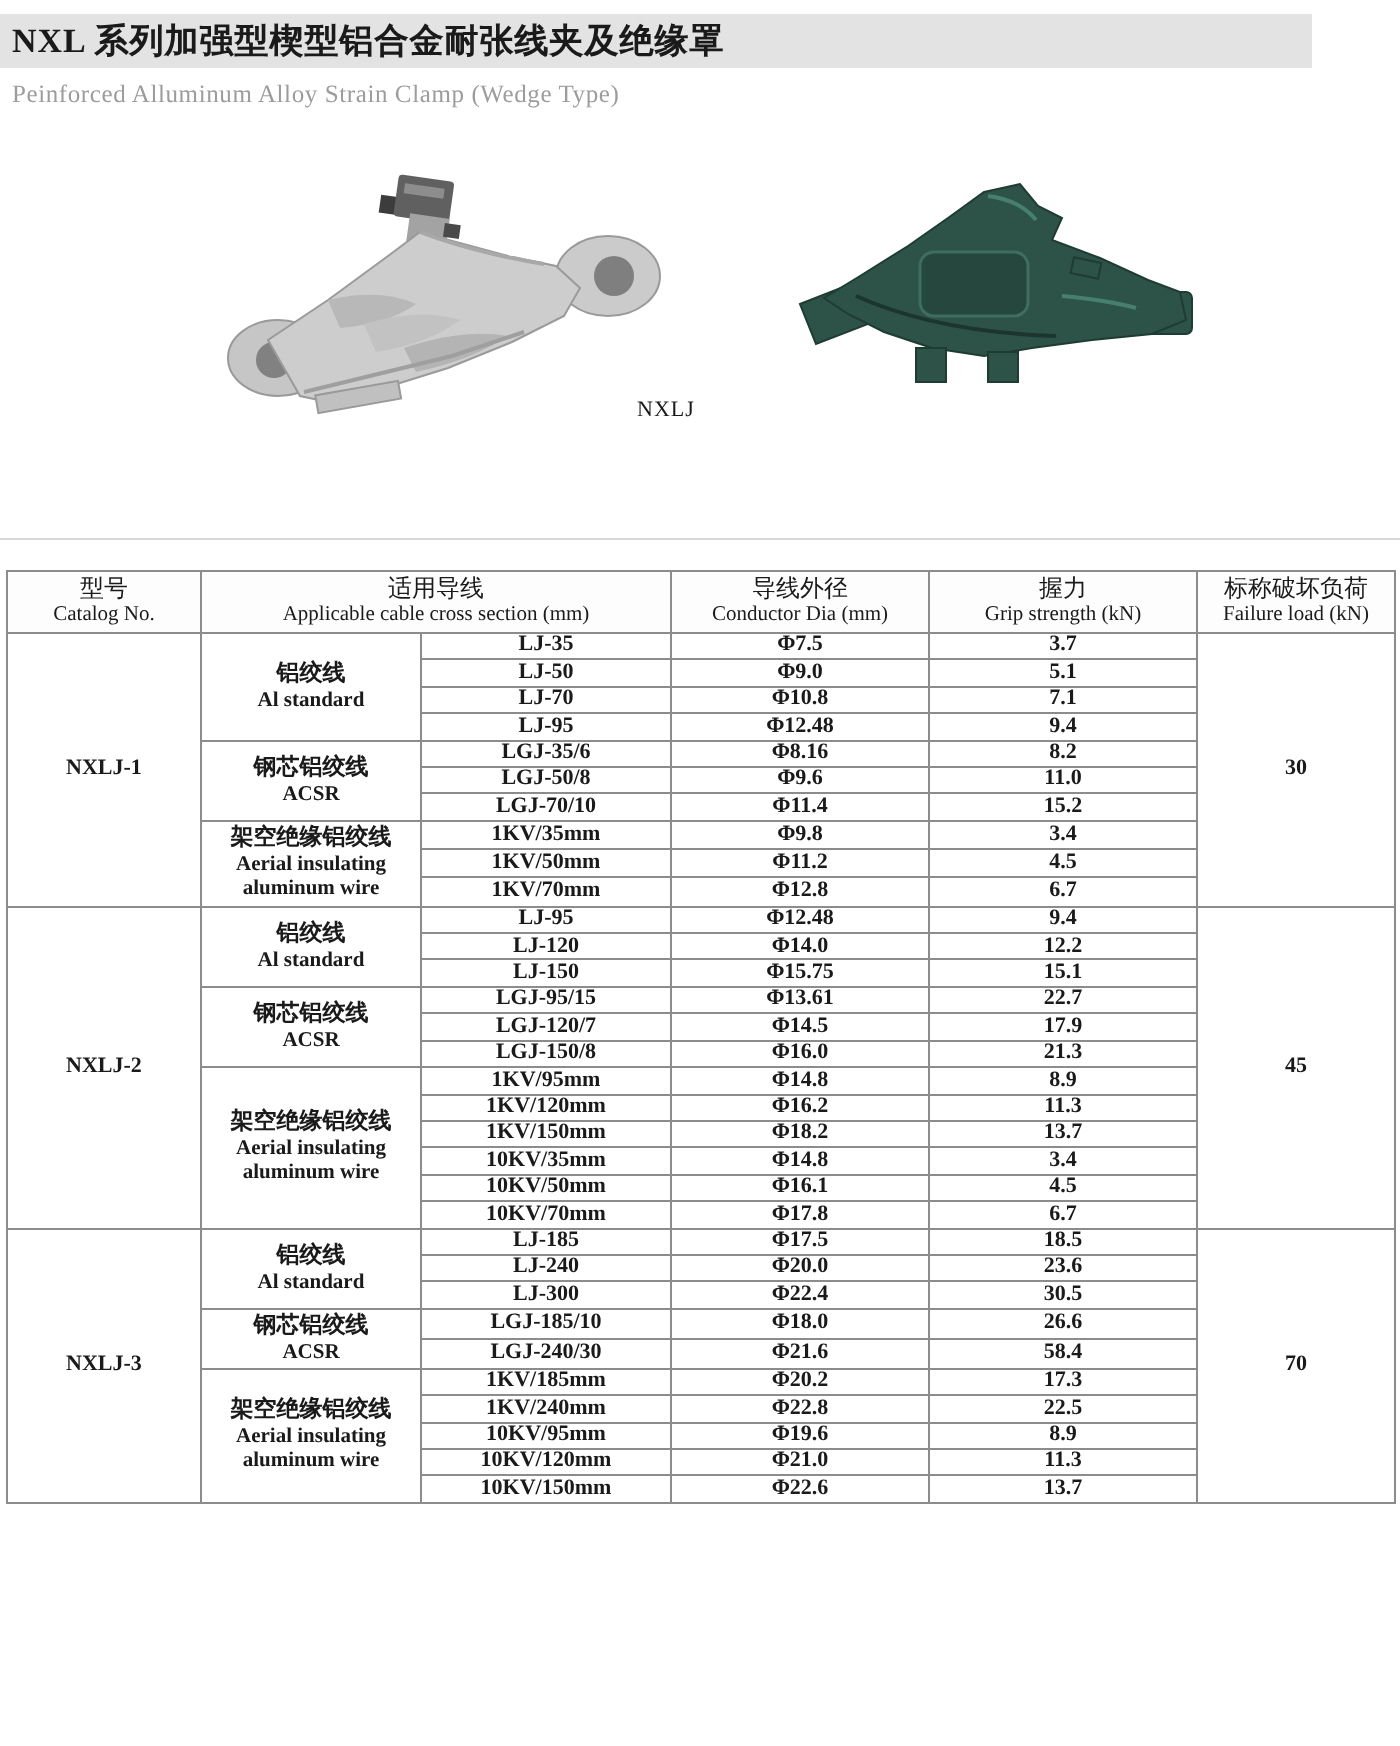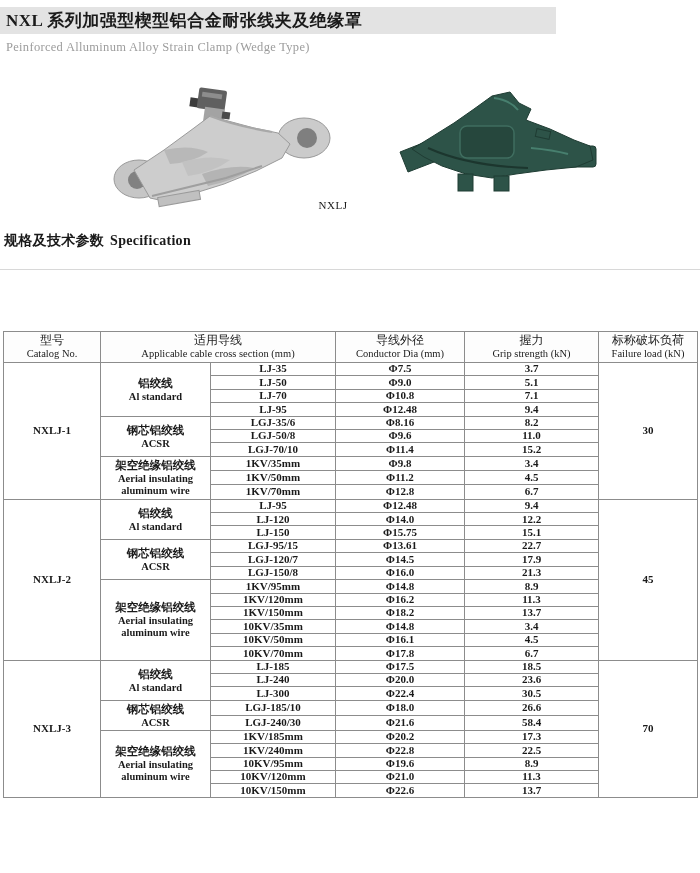"NXL 系列加强型楔型铝合金耐张线夹及绝缘罩" .title-bar { width: 556px -> 656px }
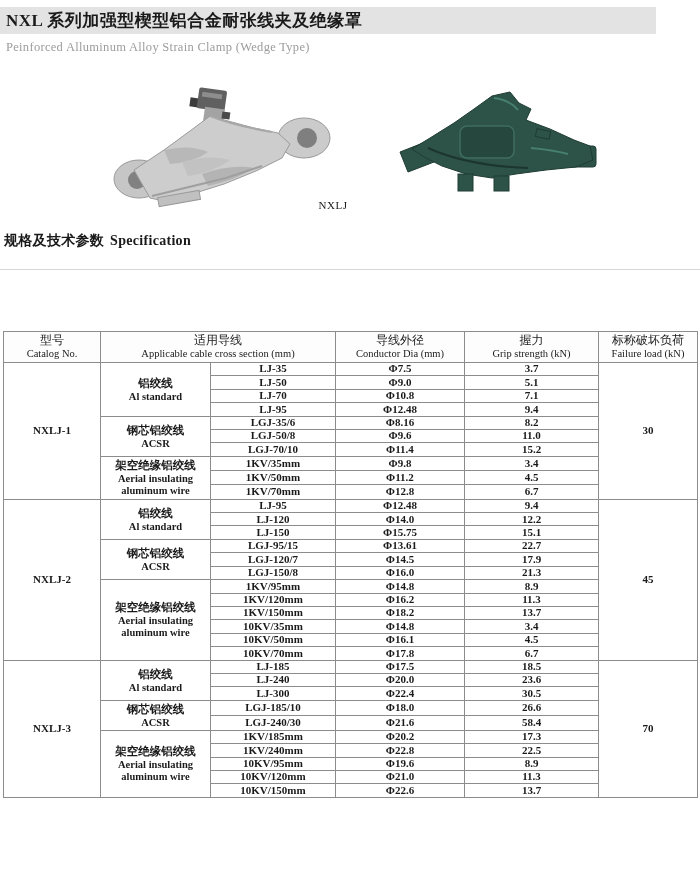"规格及技术参数 Specification" div.section-heading { html: <div> <span>规格及技术参数</span><span>Specification</span> </div> -> none }
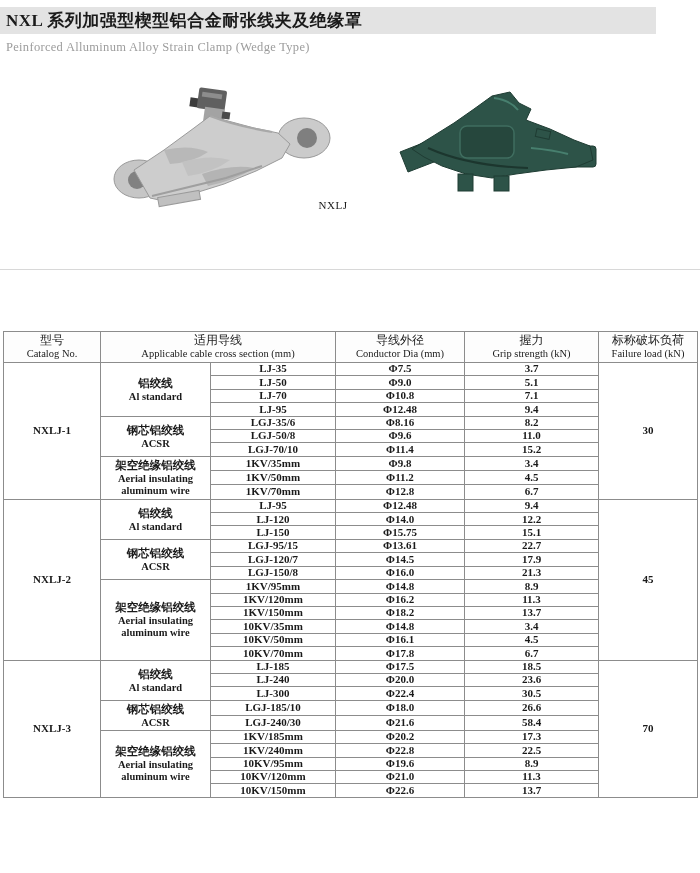"型号" table.spec { margin-top: 46px -> none }
